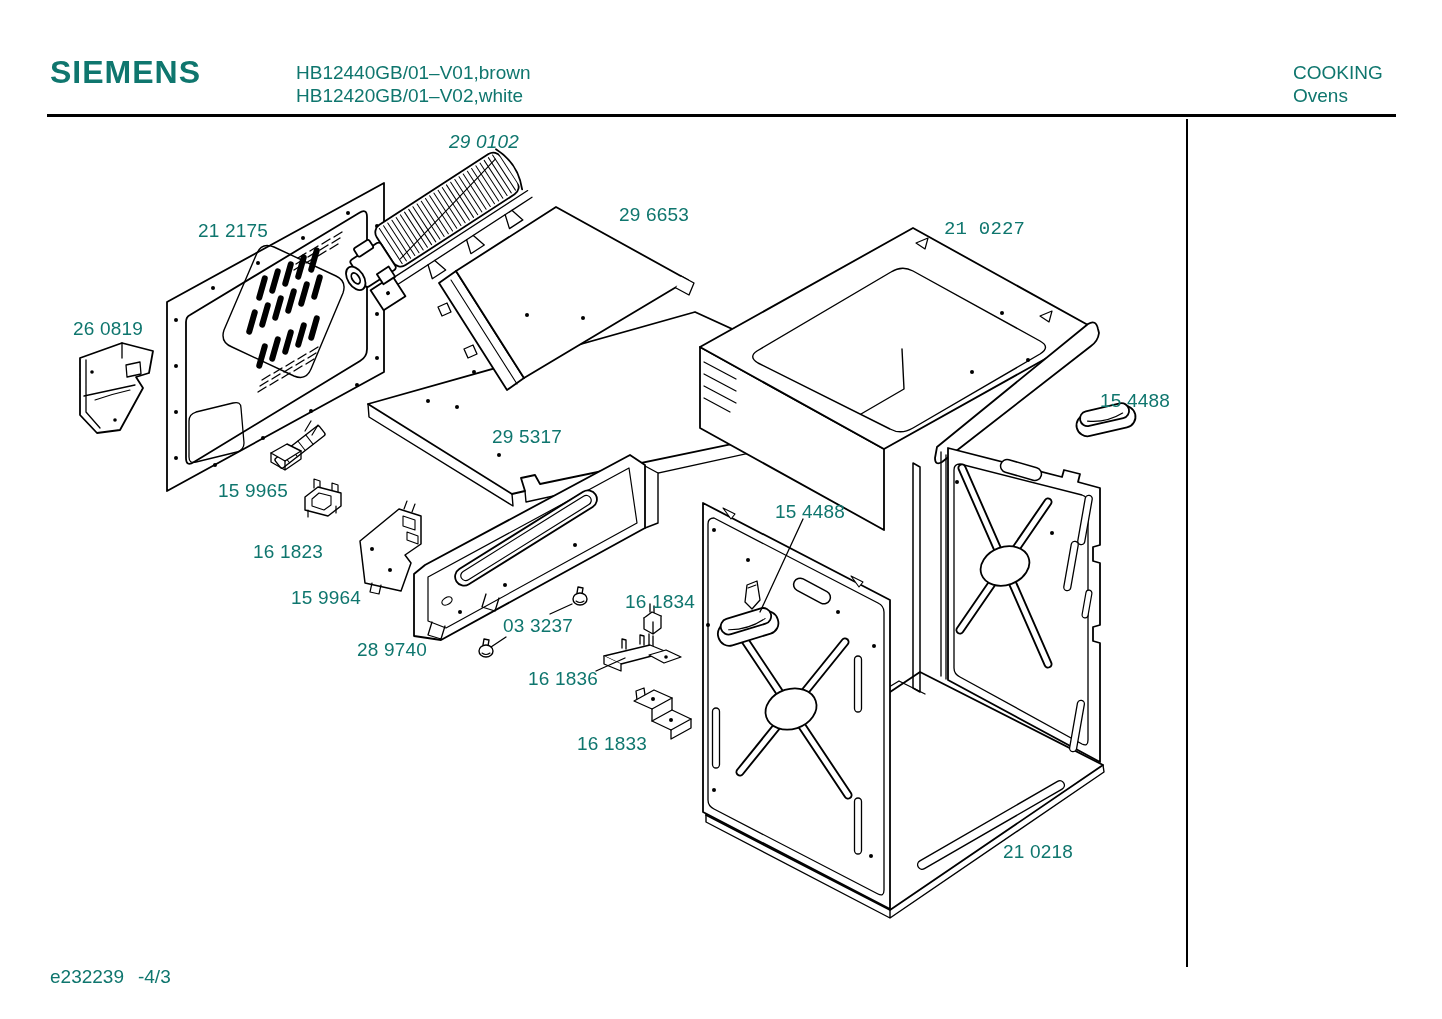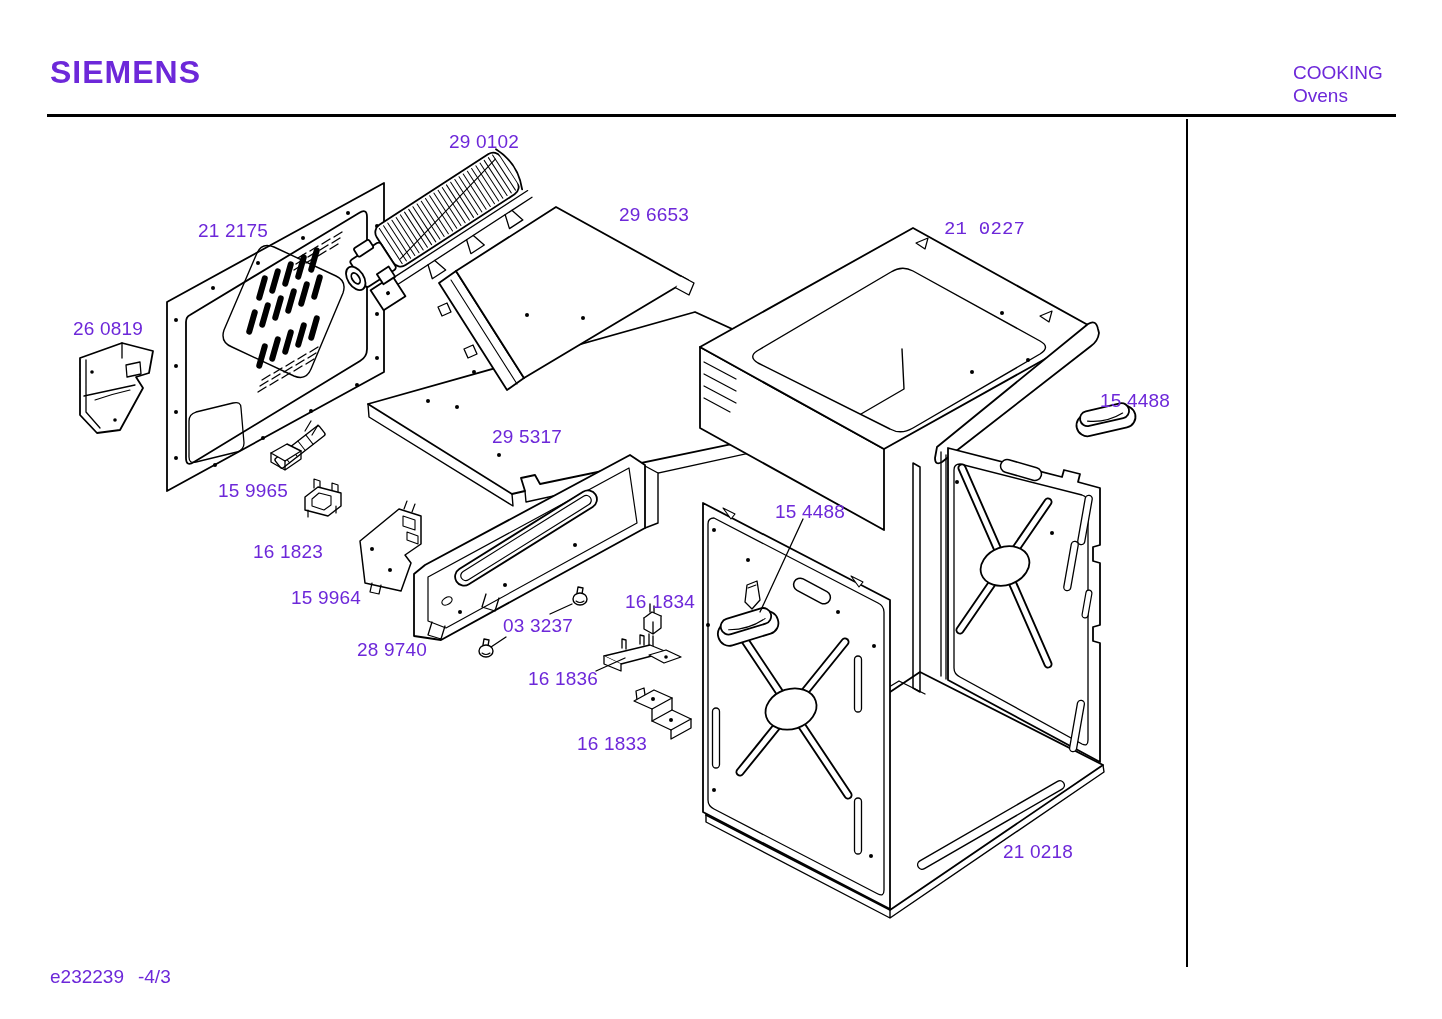"SIEMENS" #page { color: #6d28d9 -> #0f766e }
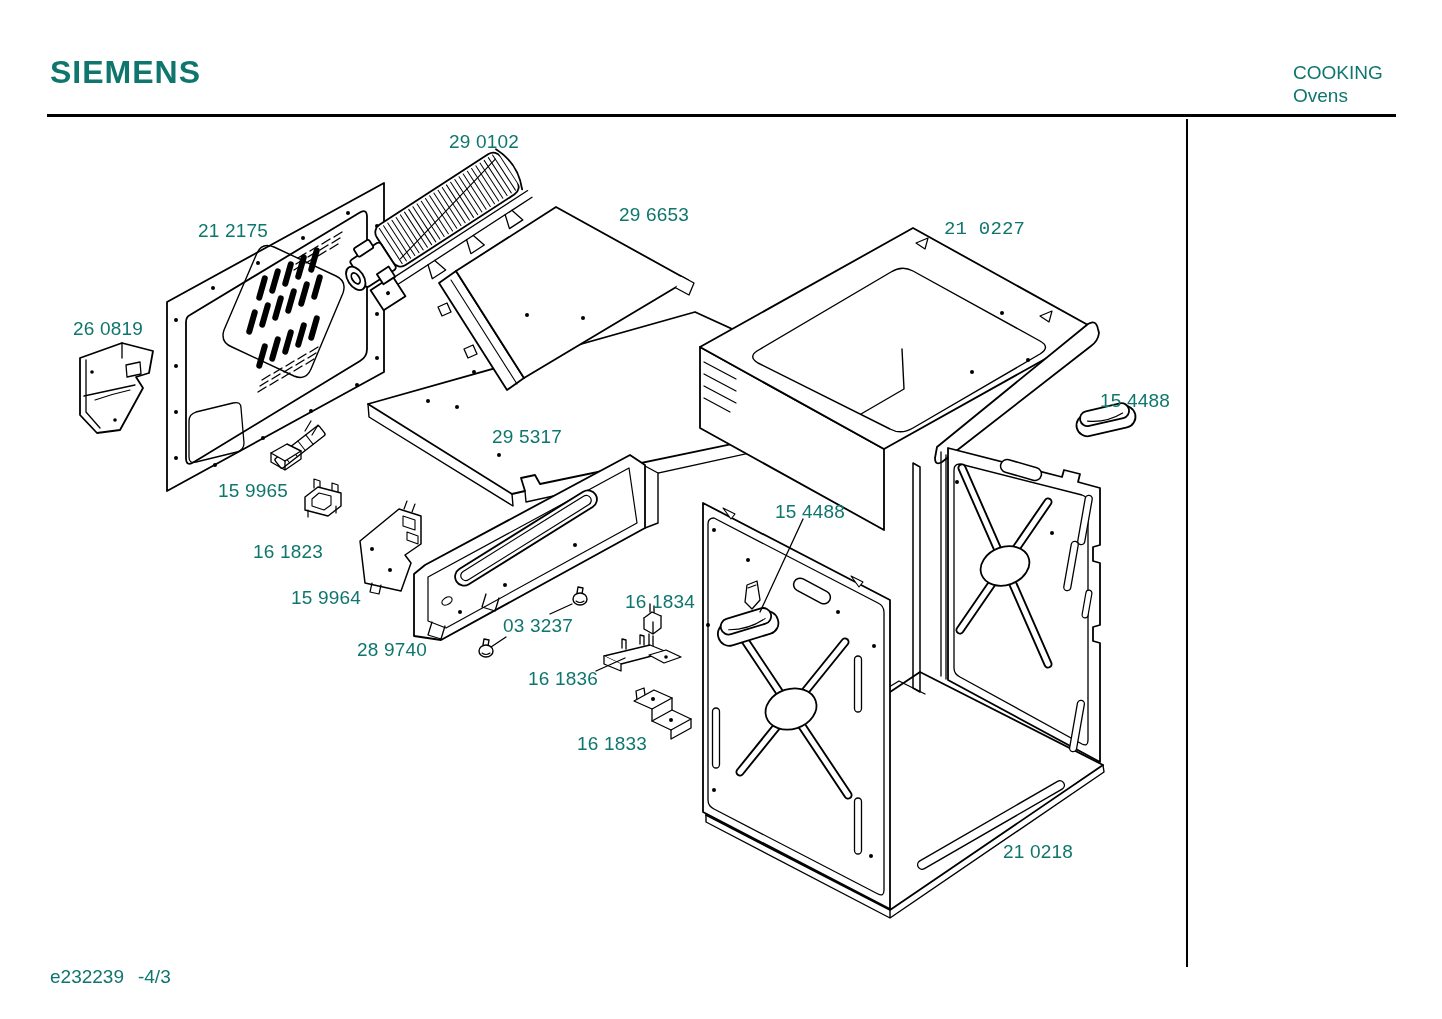"HB12440GB/01–V01,brown" div.models { html: none -> <div> <div>HB12440GB/01–V01,brown</div> <div>HB12420GB/01–V02,white</div> </div> }
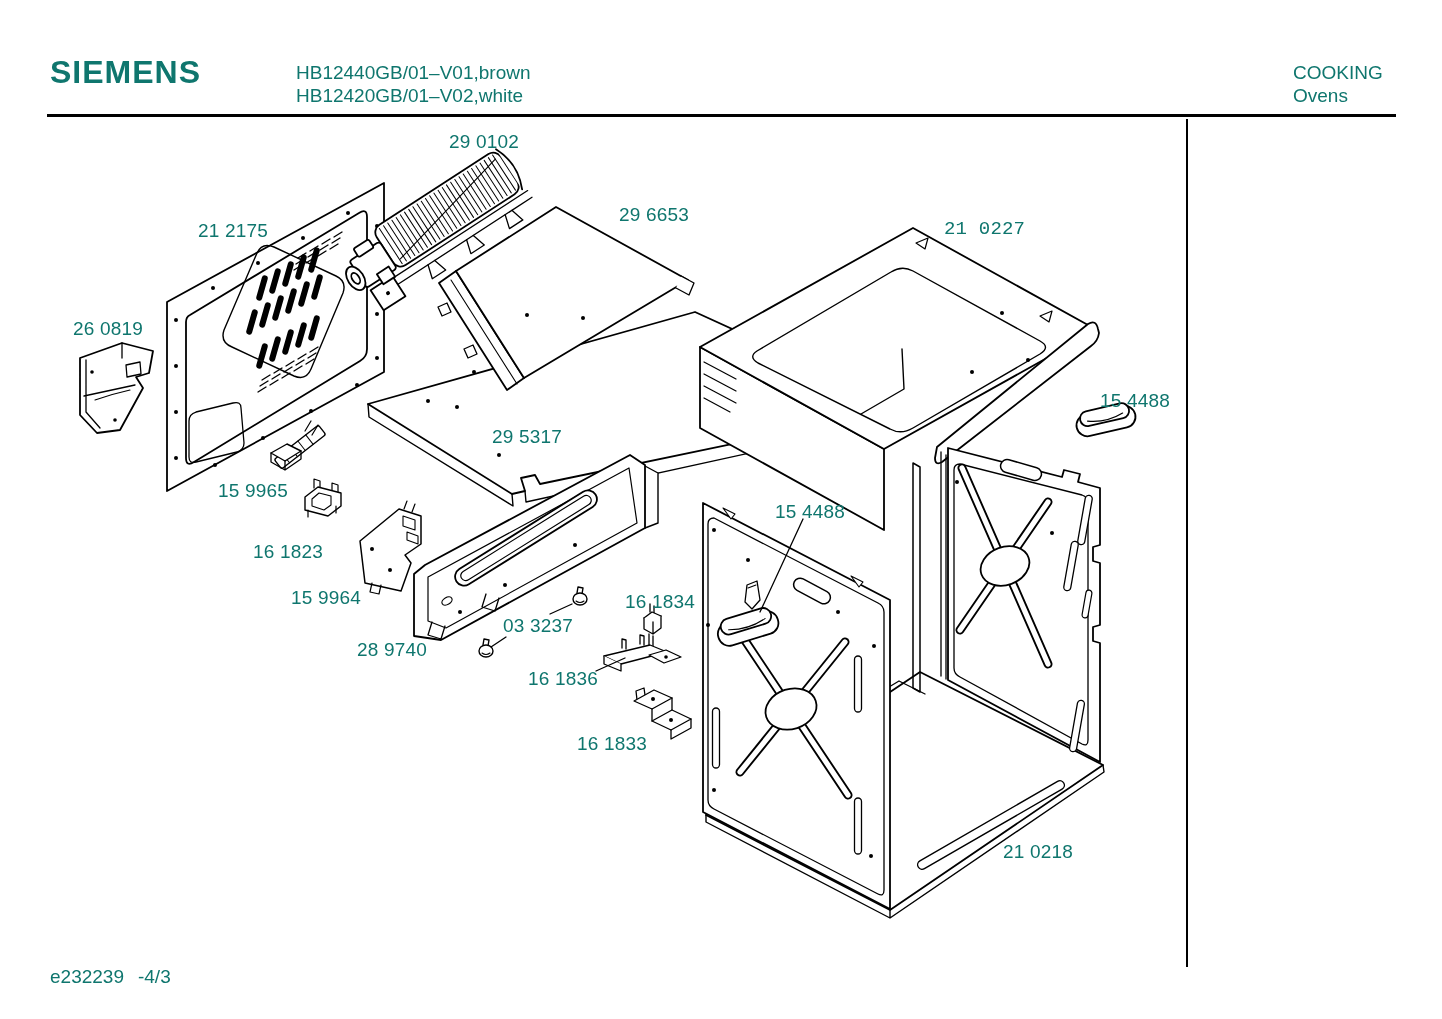"29 0102" div.plabel { font-style: none -> italic }
